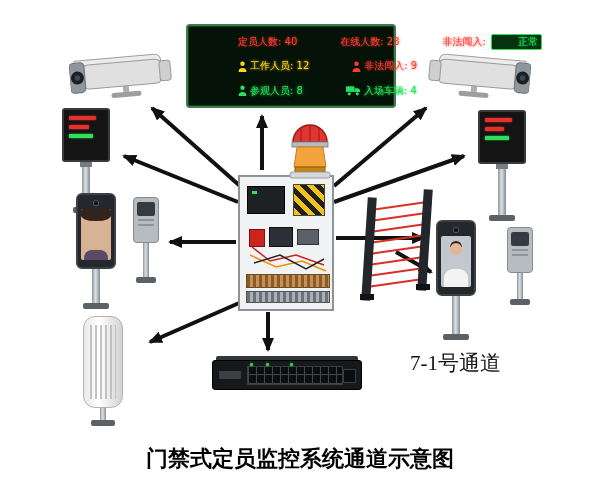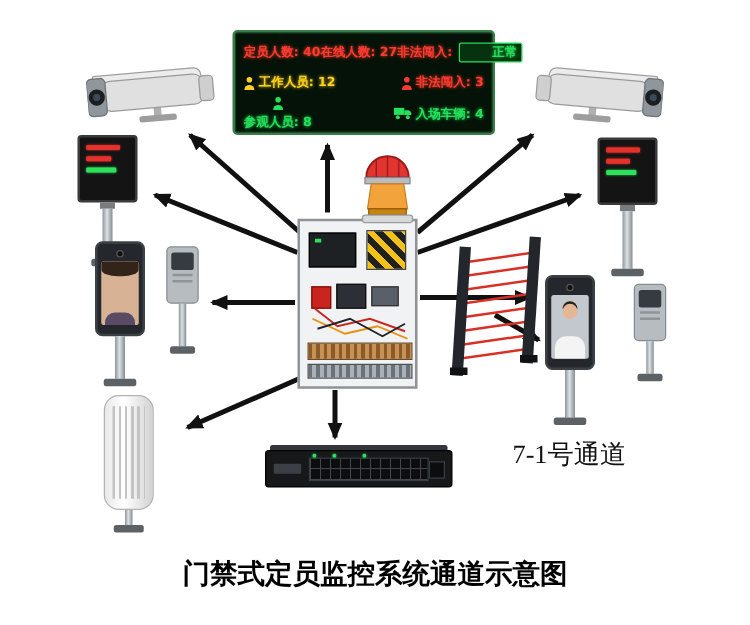"定员人数: 40" .lcell { font-weight: bold -> normal; margin-left: none -> 43px }
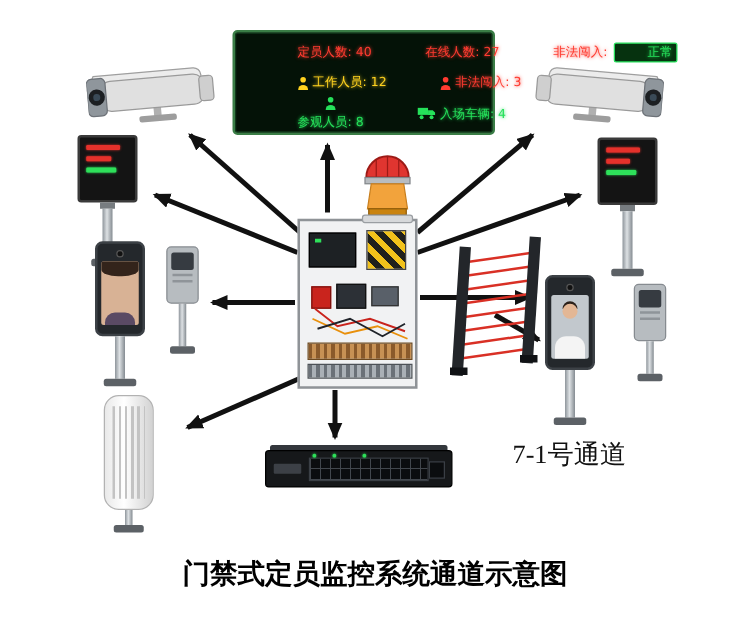"在线人数: 27" span.lcell { text: 27 -> 23 }
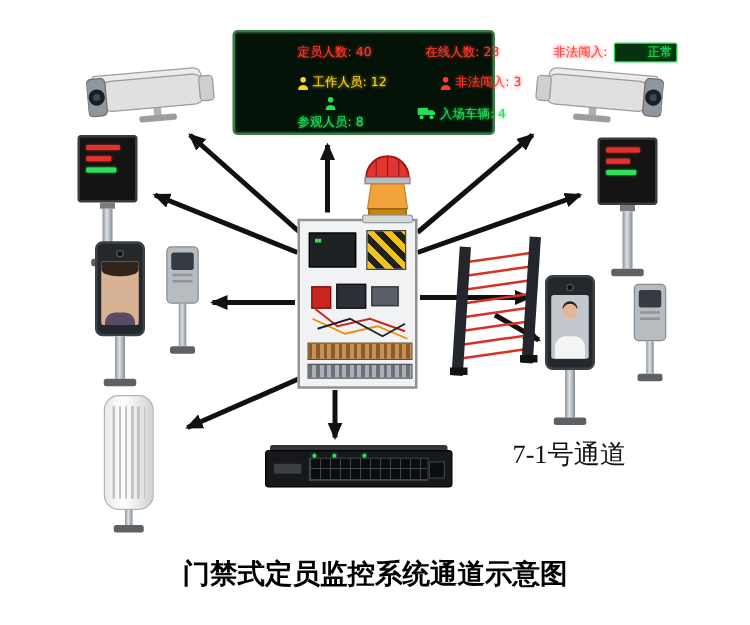"非法闯入: 3" span { text: 3 -> 9 }
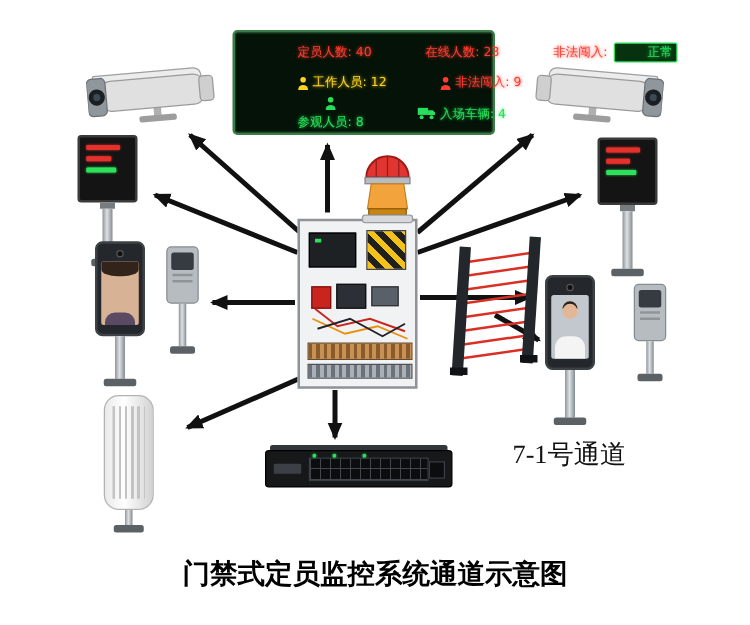"参观人员: 8" span.lcell { flex-direction: column -> none }
